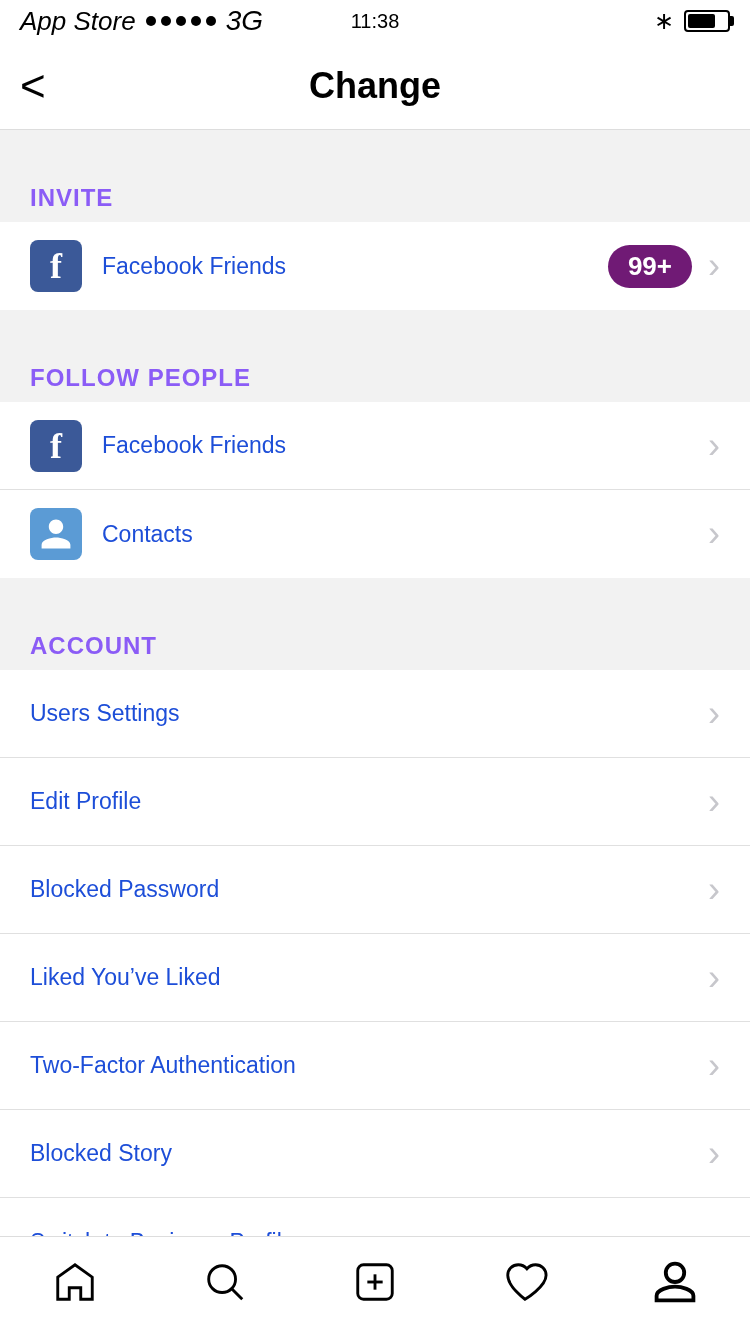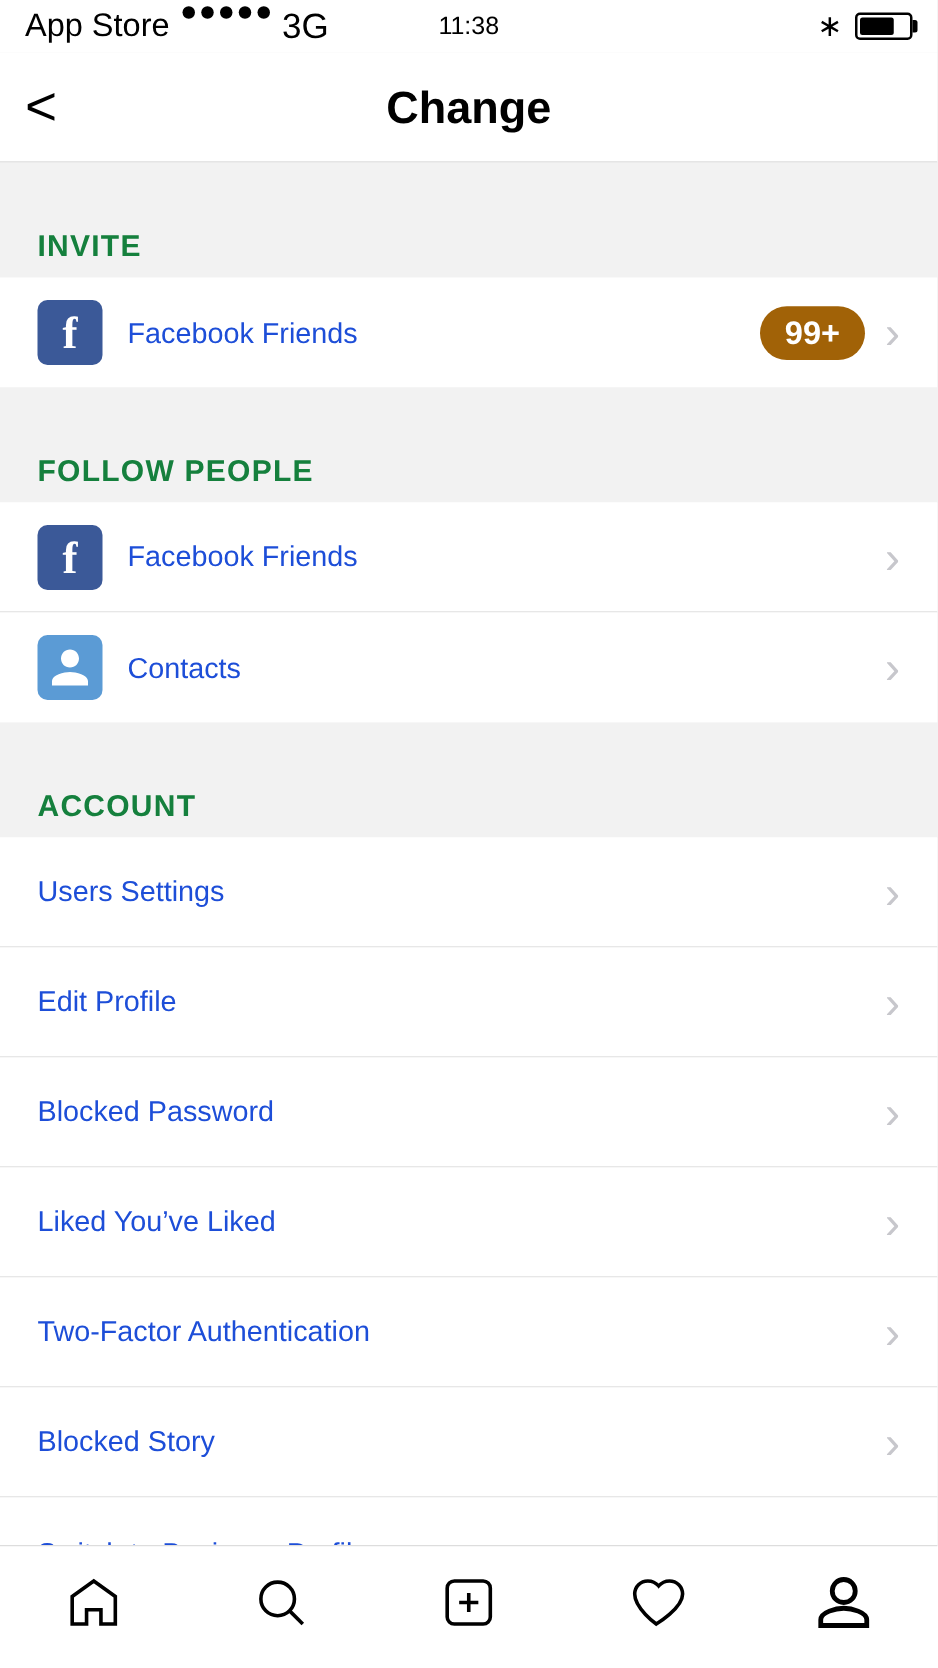"App Store" .status-left { align-items: flex-start -> center; font-style: none -> italic }
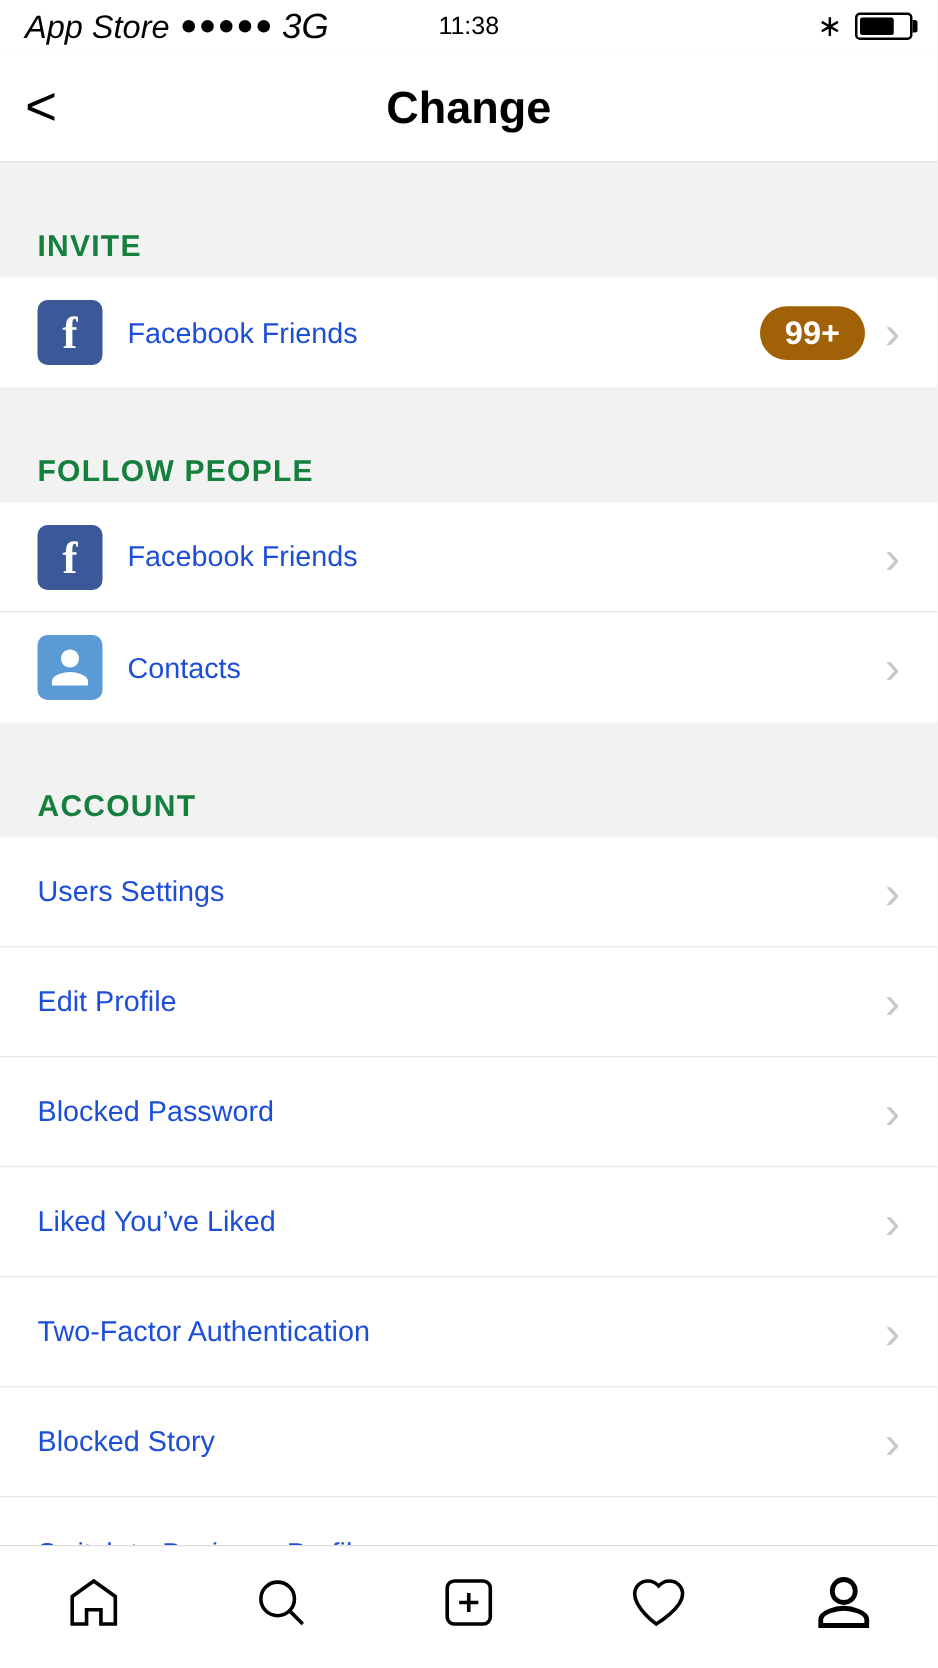"INVITE" .section-header { color: #15803d -> #8b5cf6 }
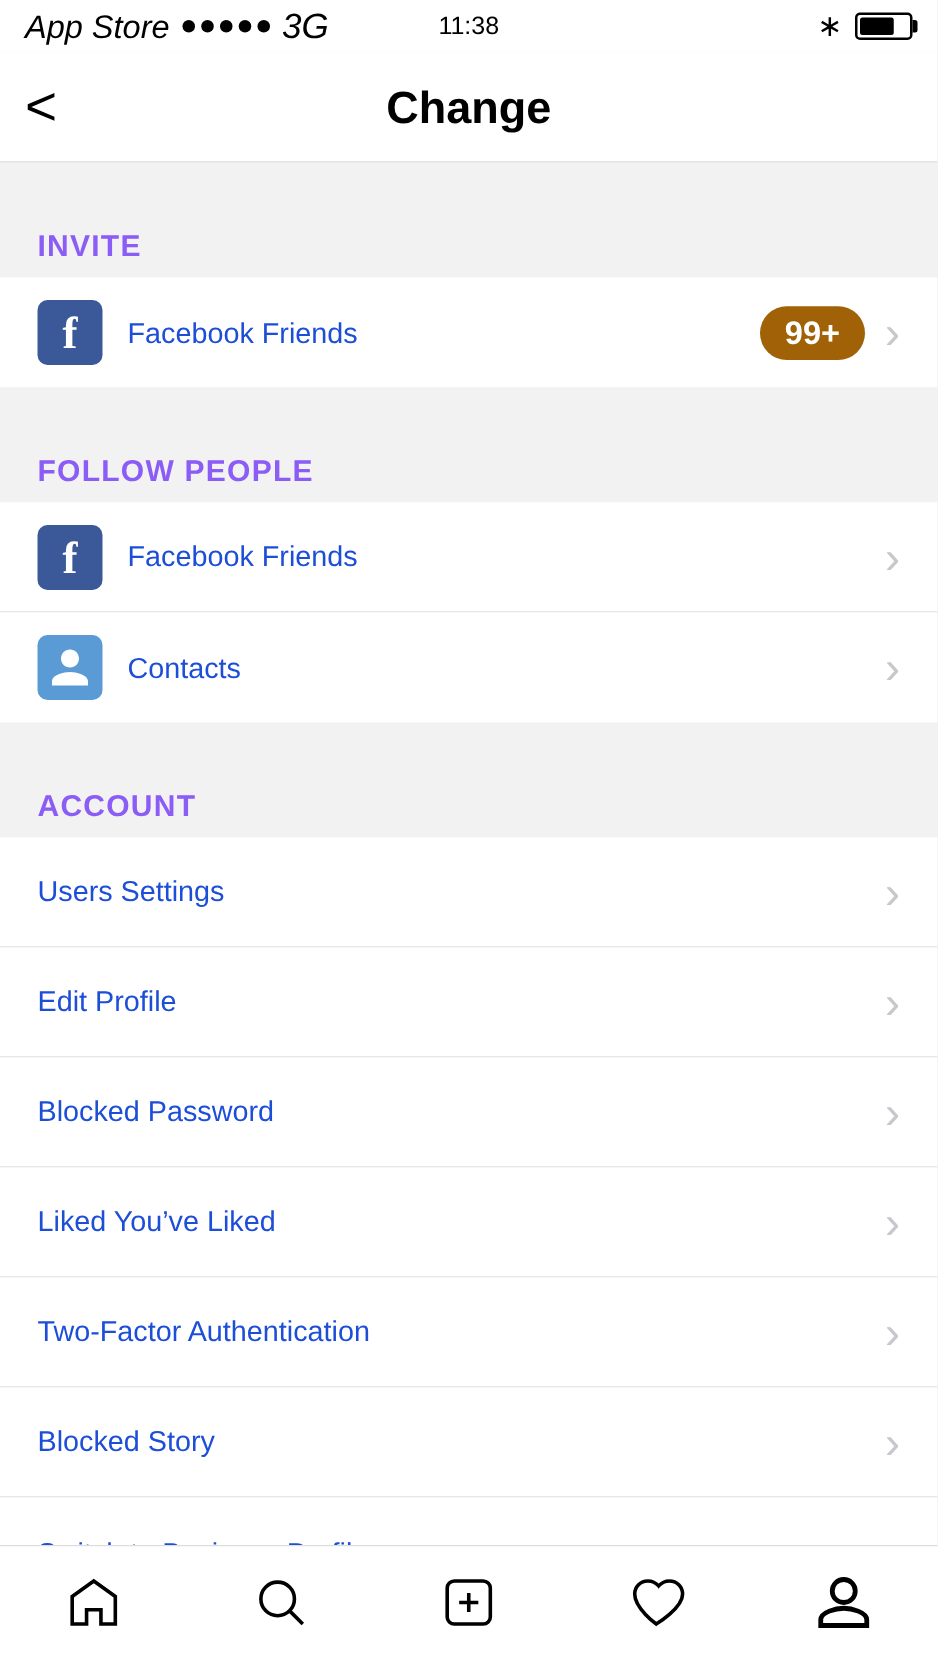"99+" .badge { background: #a16207 -> #701a75 }
